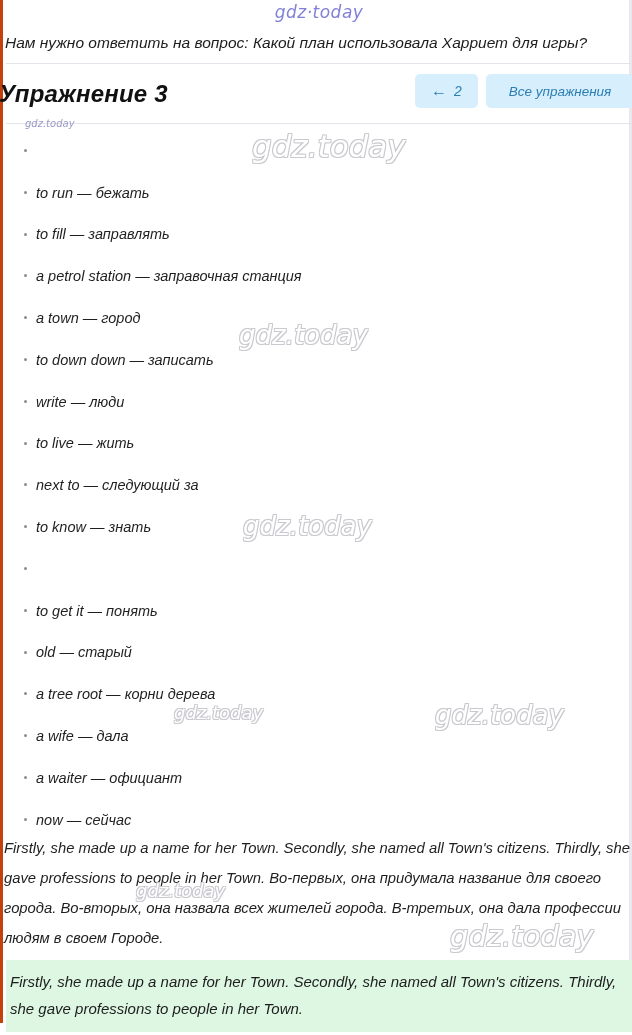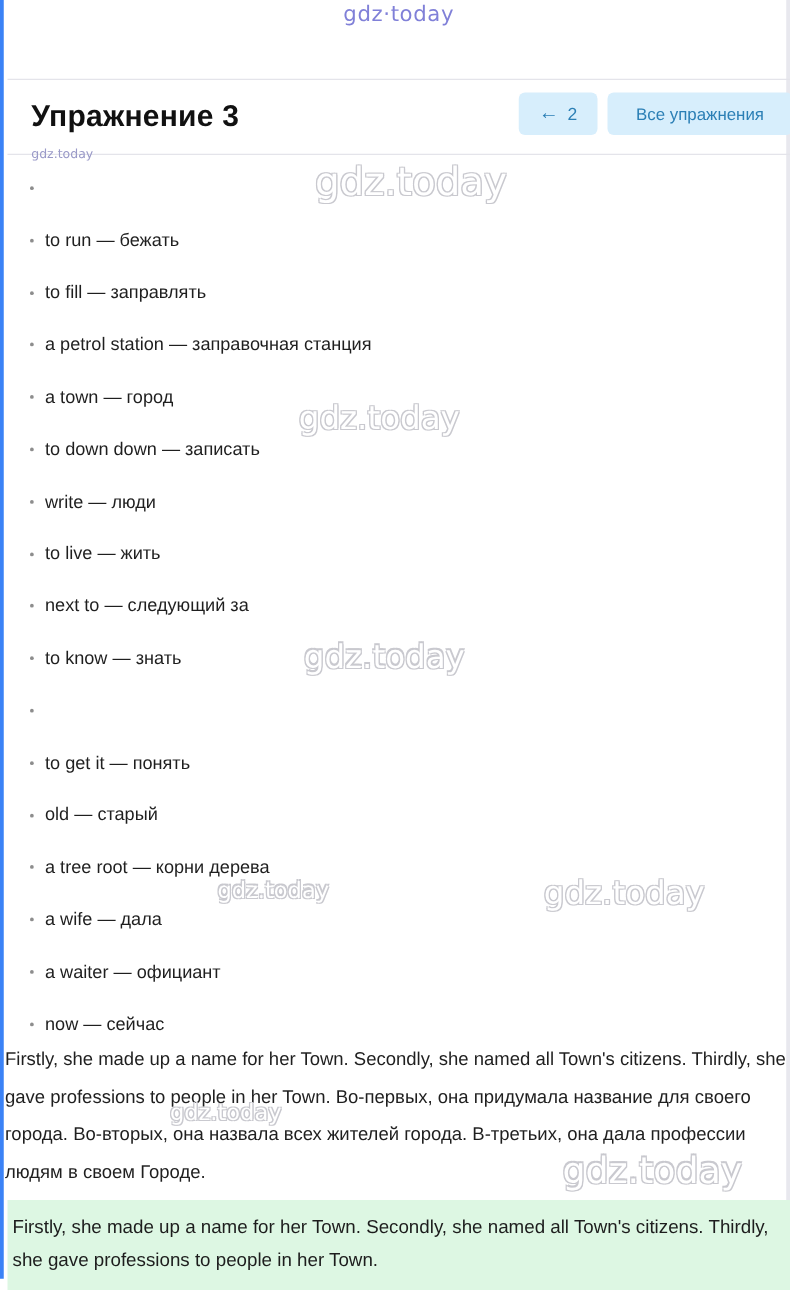"gdz·today" .page { border-left: 3px solid #3b82f6 -> 3px solid #c2410c; font-style: none -> italic }
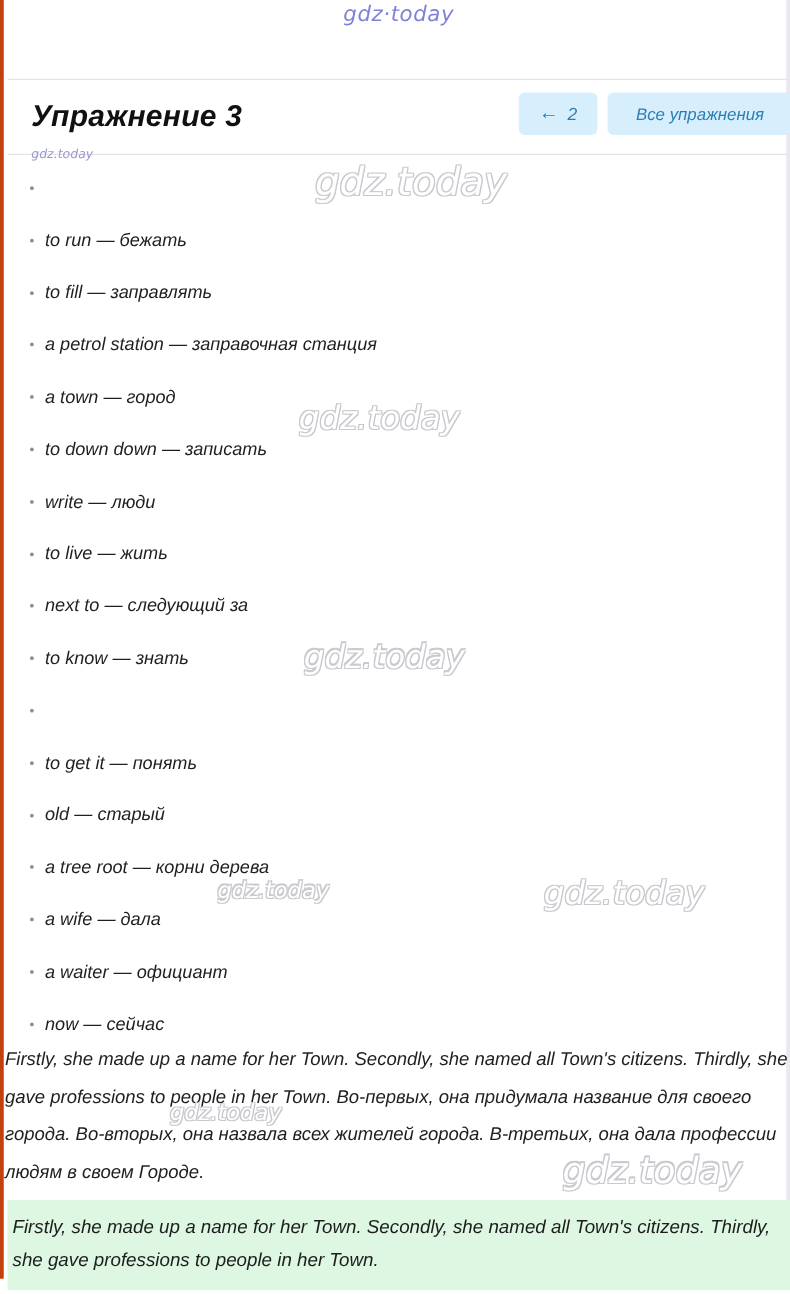"Нам нужно ответить на вопрос:" div.question-line { html: none -> <div>Нам нужно ответить на вопрос: Какой план использовала Харриет для игры?</div> }
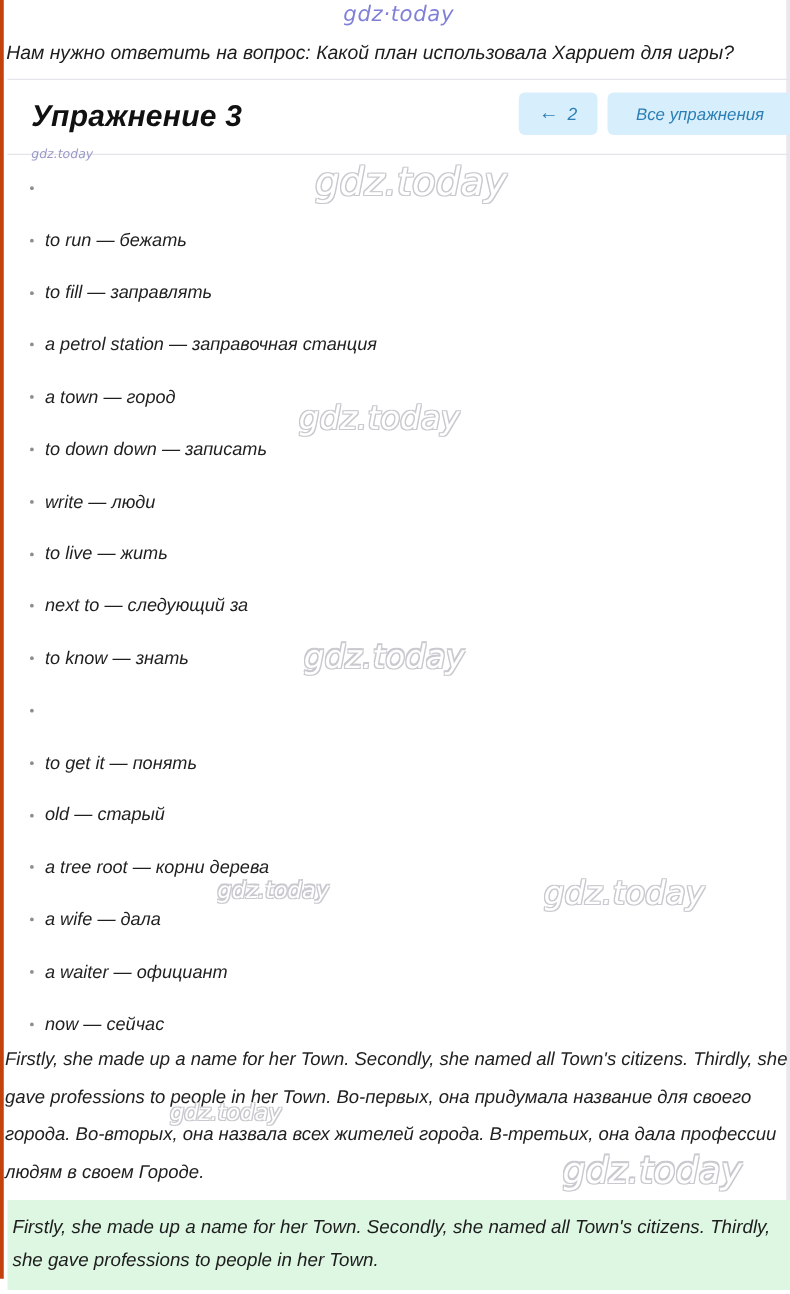"Упражнение 3" .ex-title { margin-left: 26px -> none }
